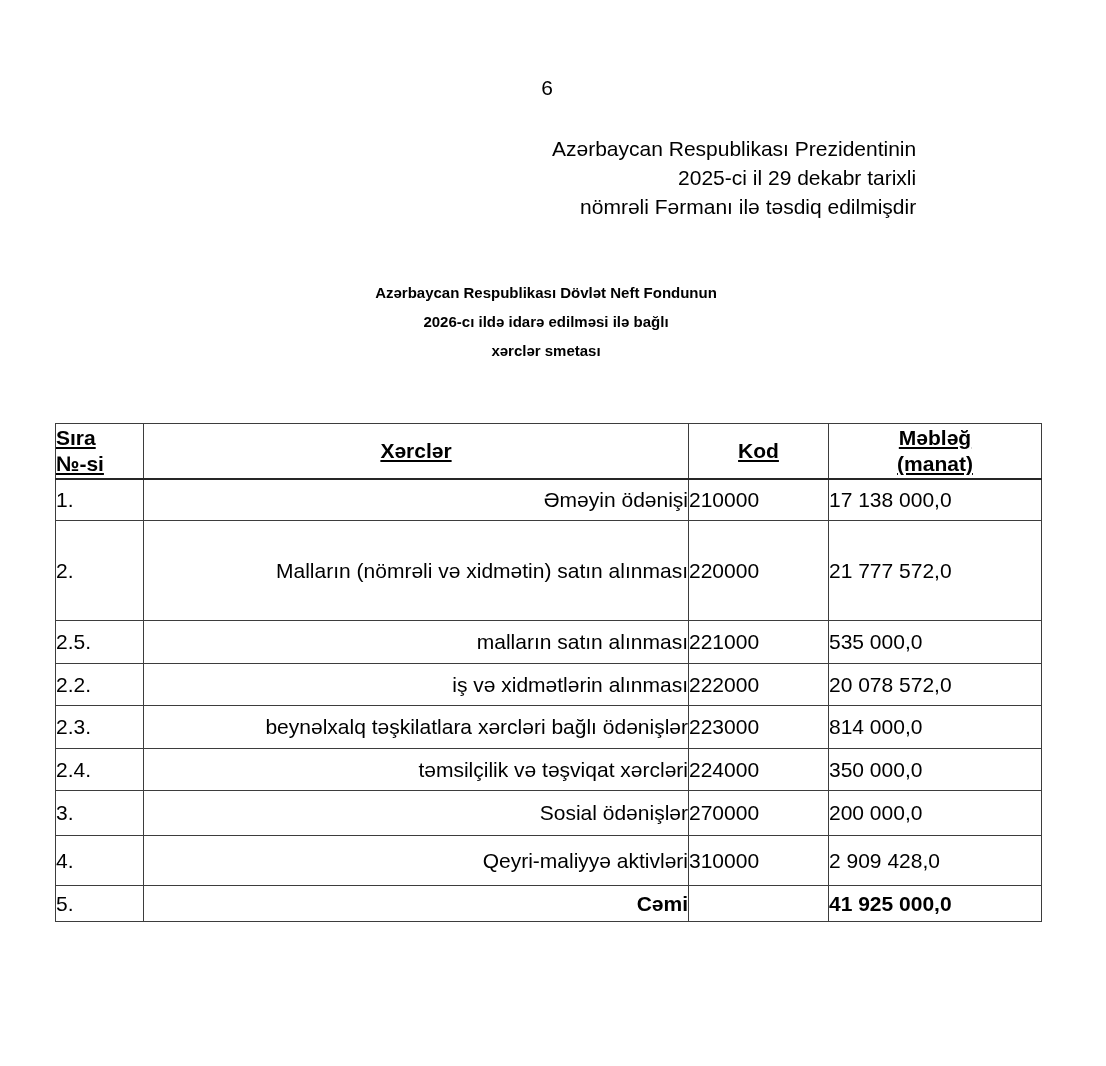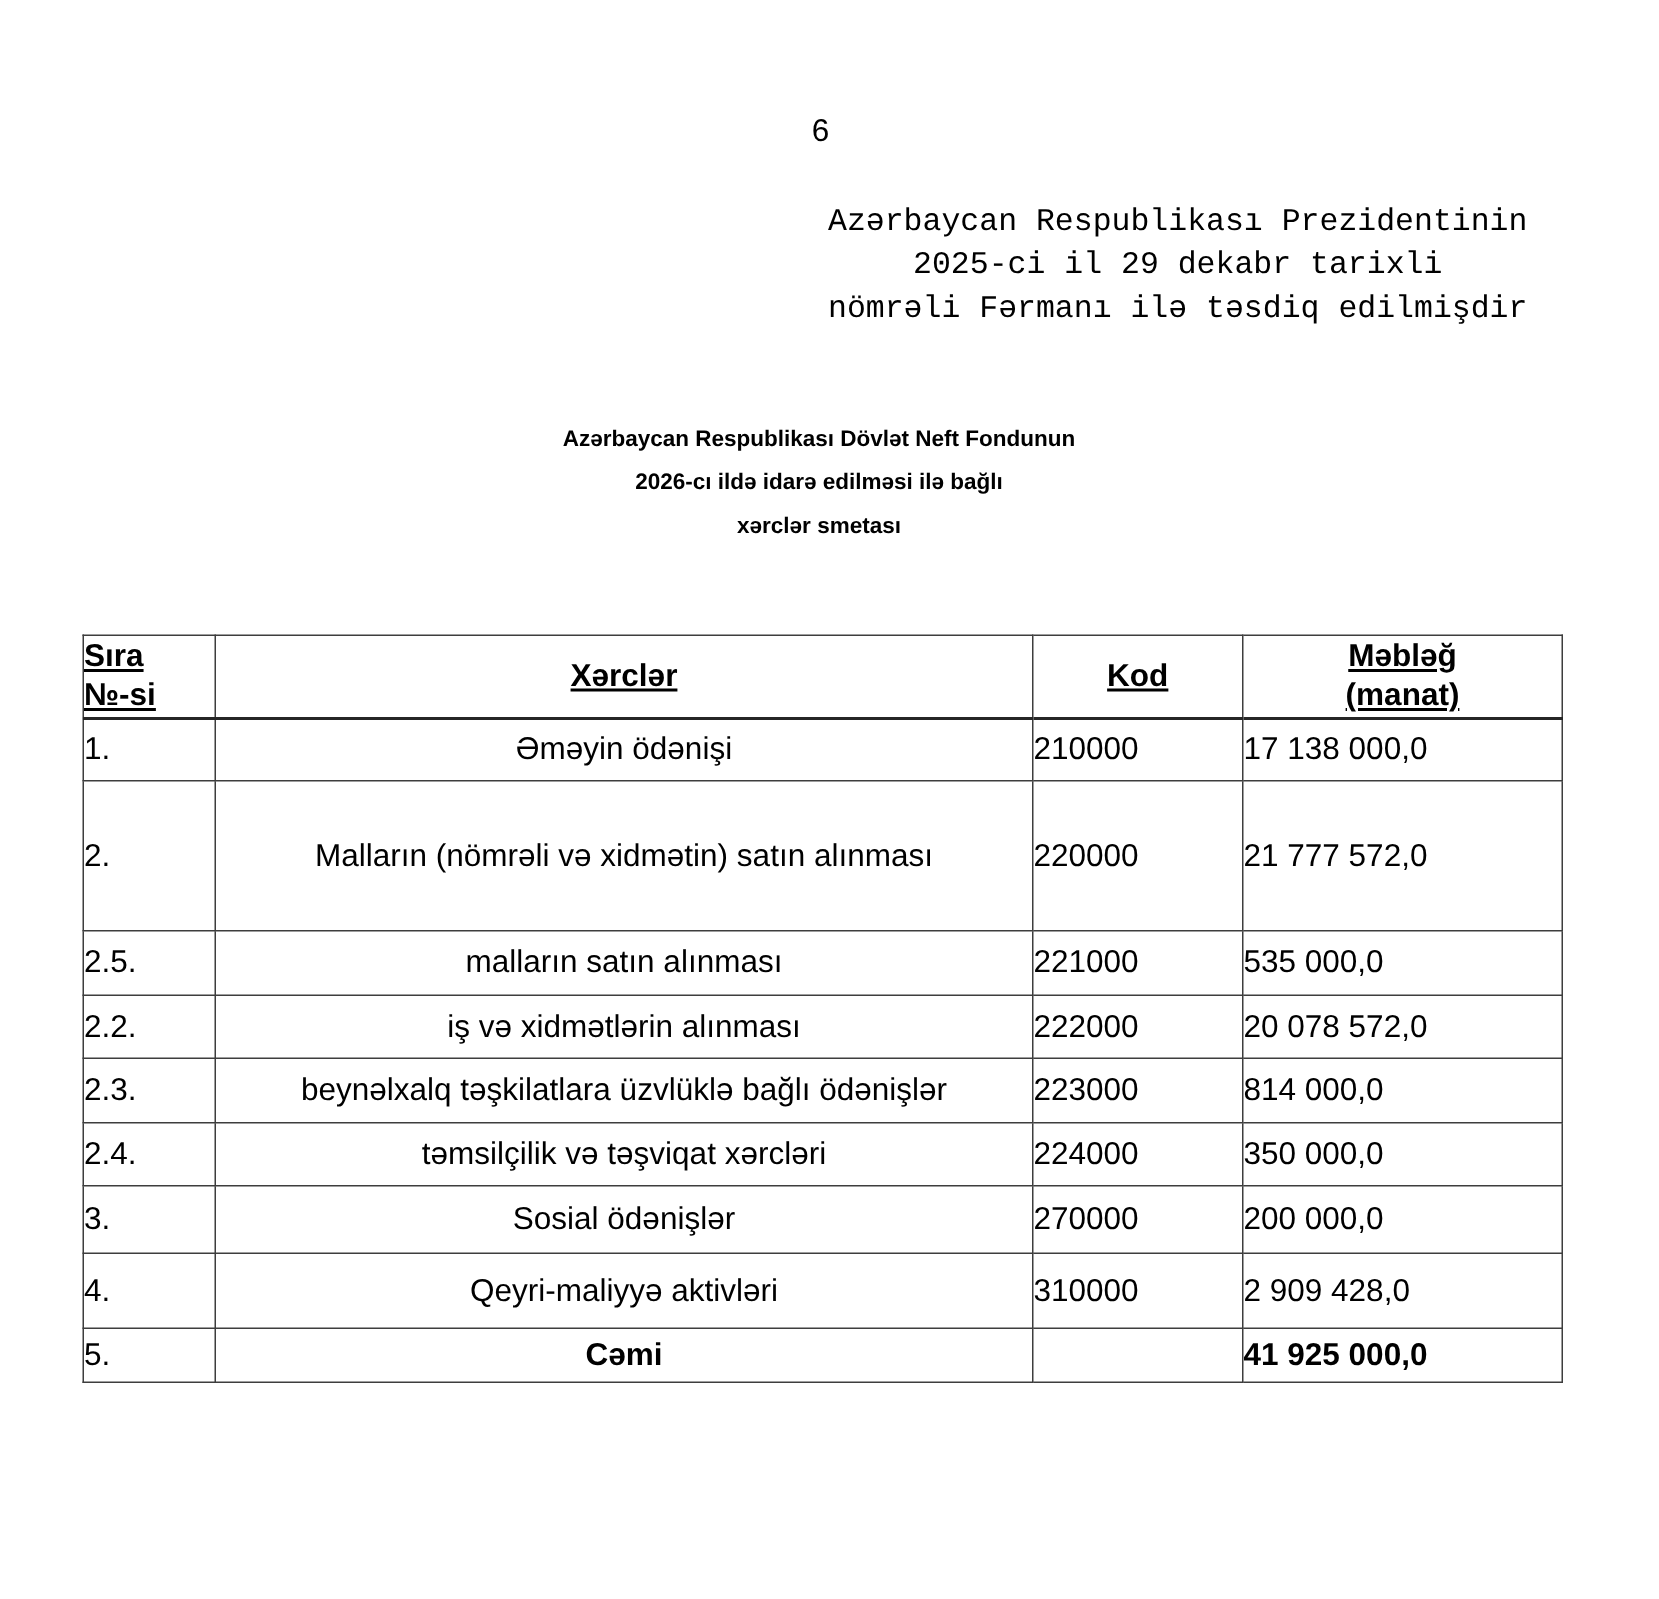"Azərbaycan Respublikası Prezidentinin" .approval-block { font-family: Liberation Mono, monospace -> none; text-align: center -> right }
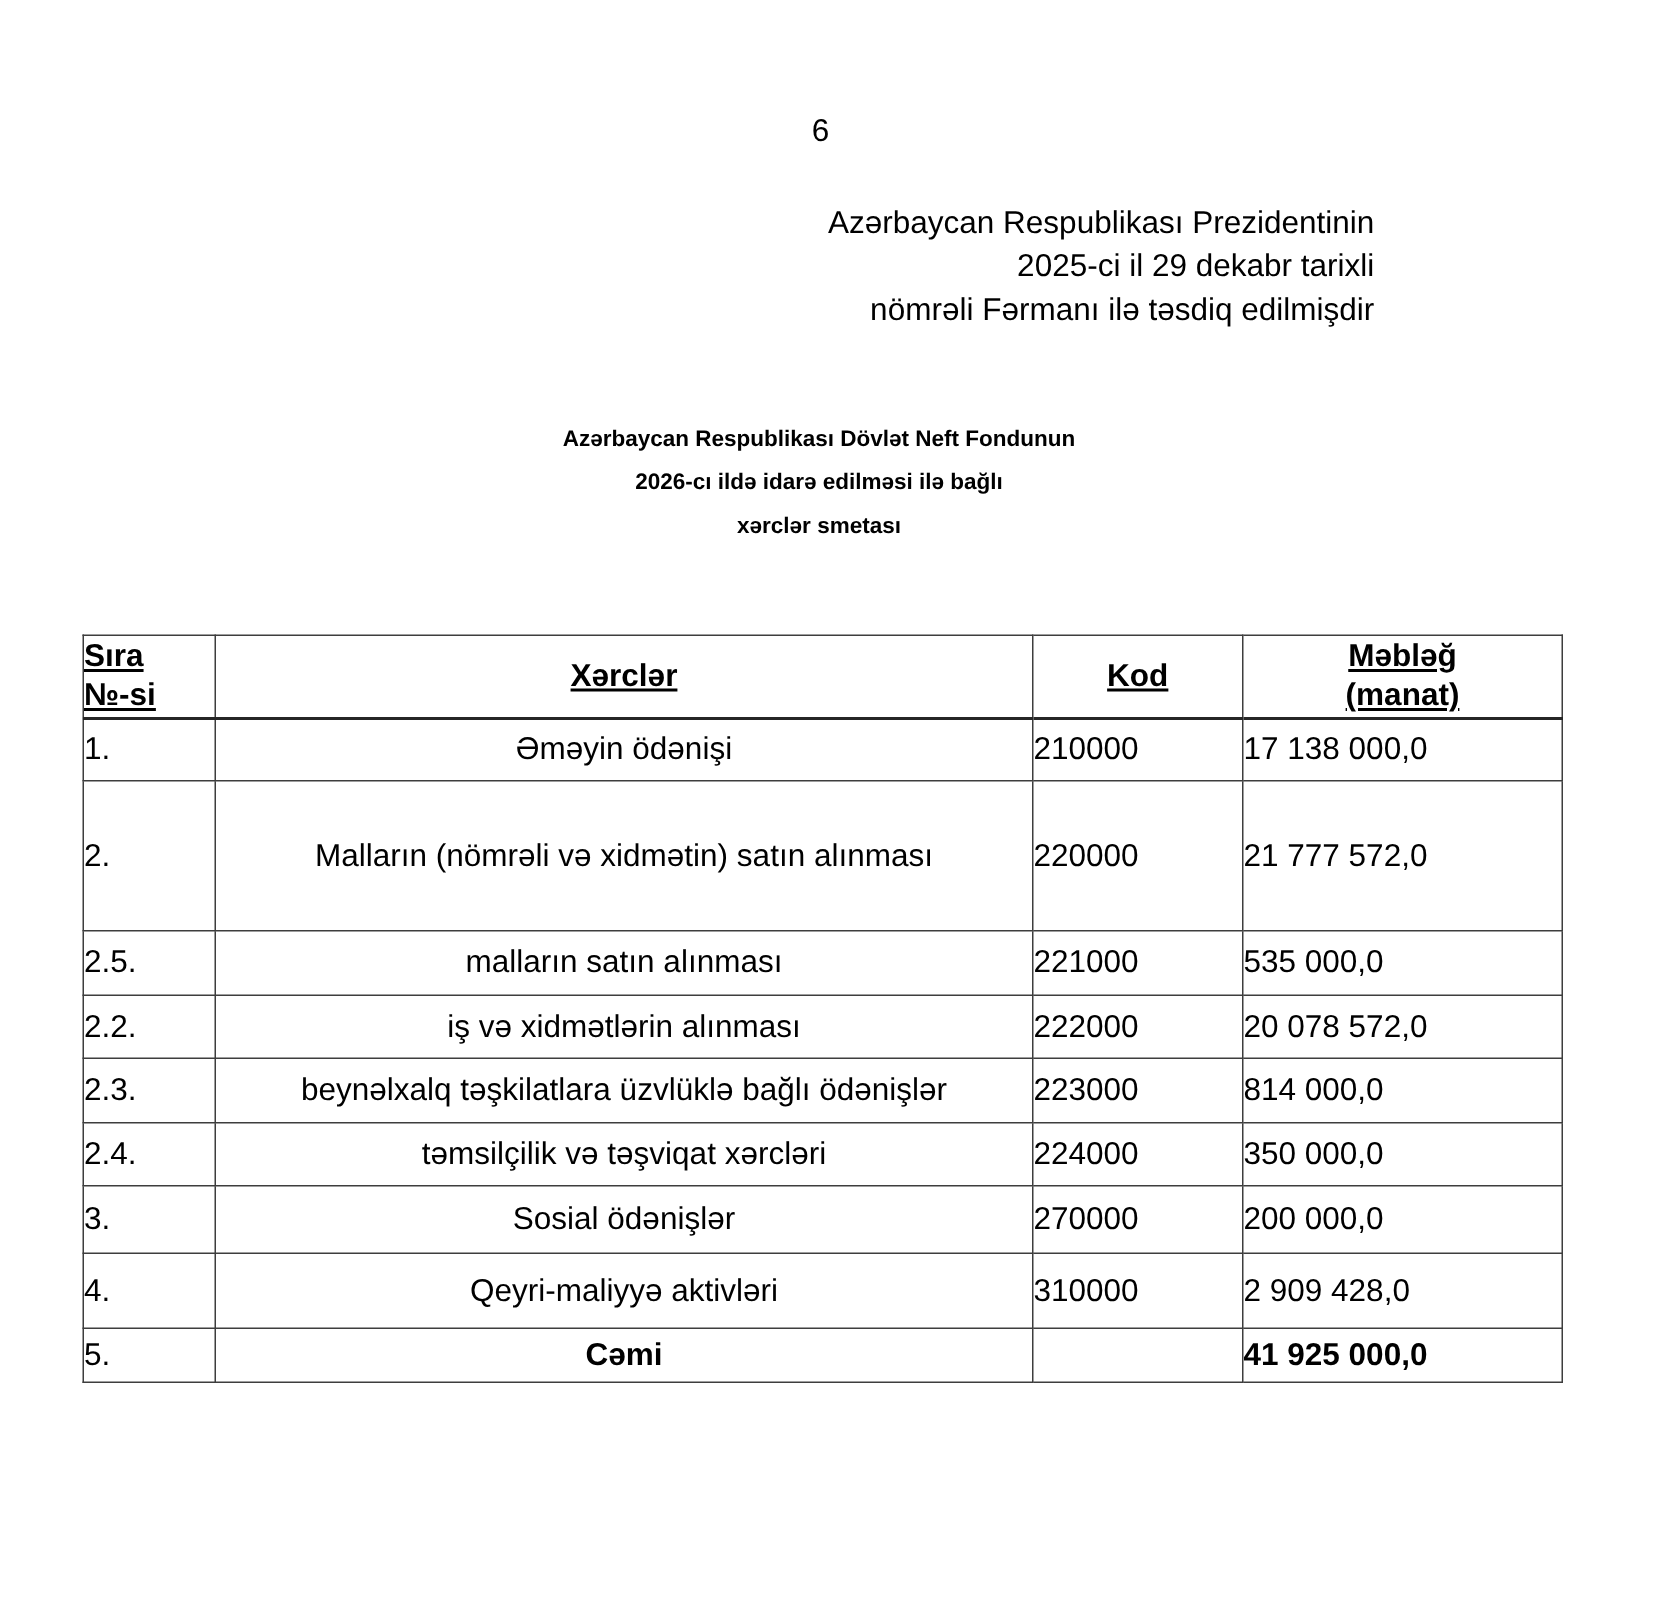"Əməyin ödənişi" td.name { text-align: center -> right }
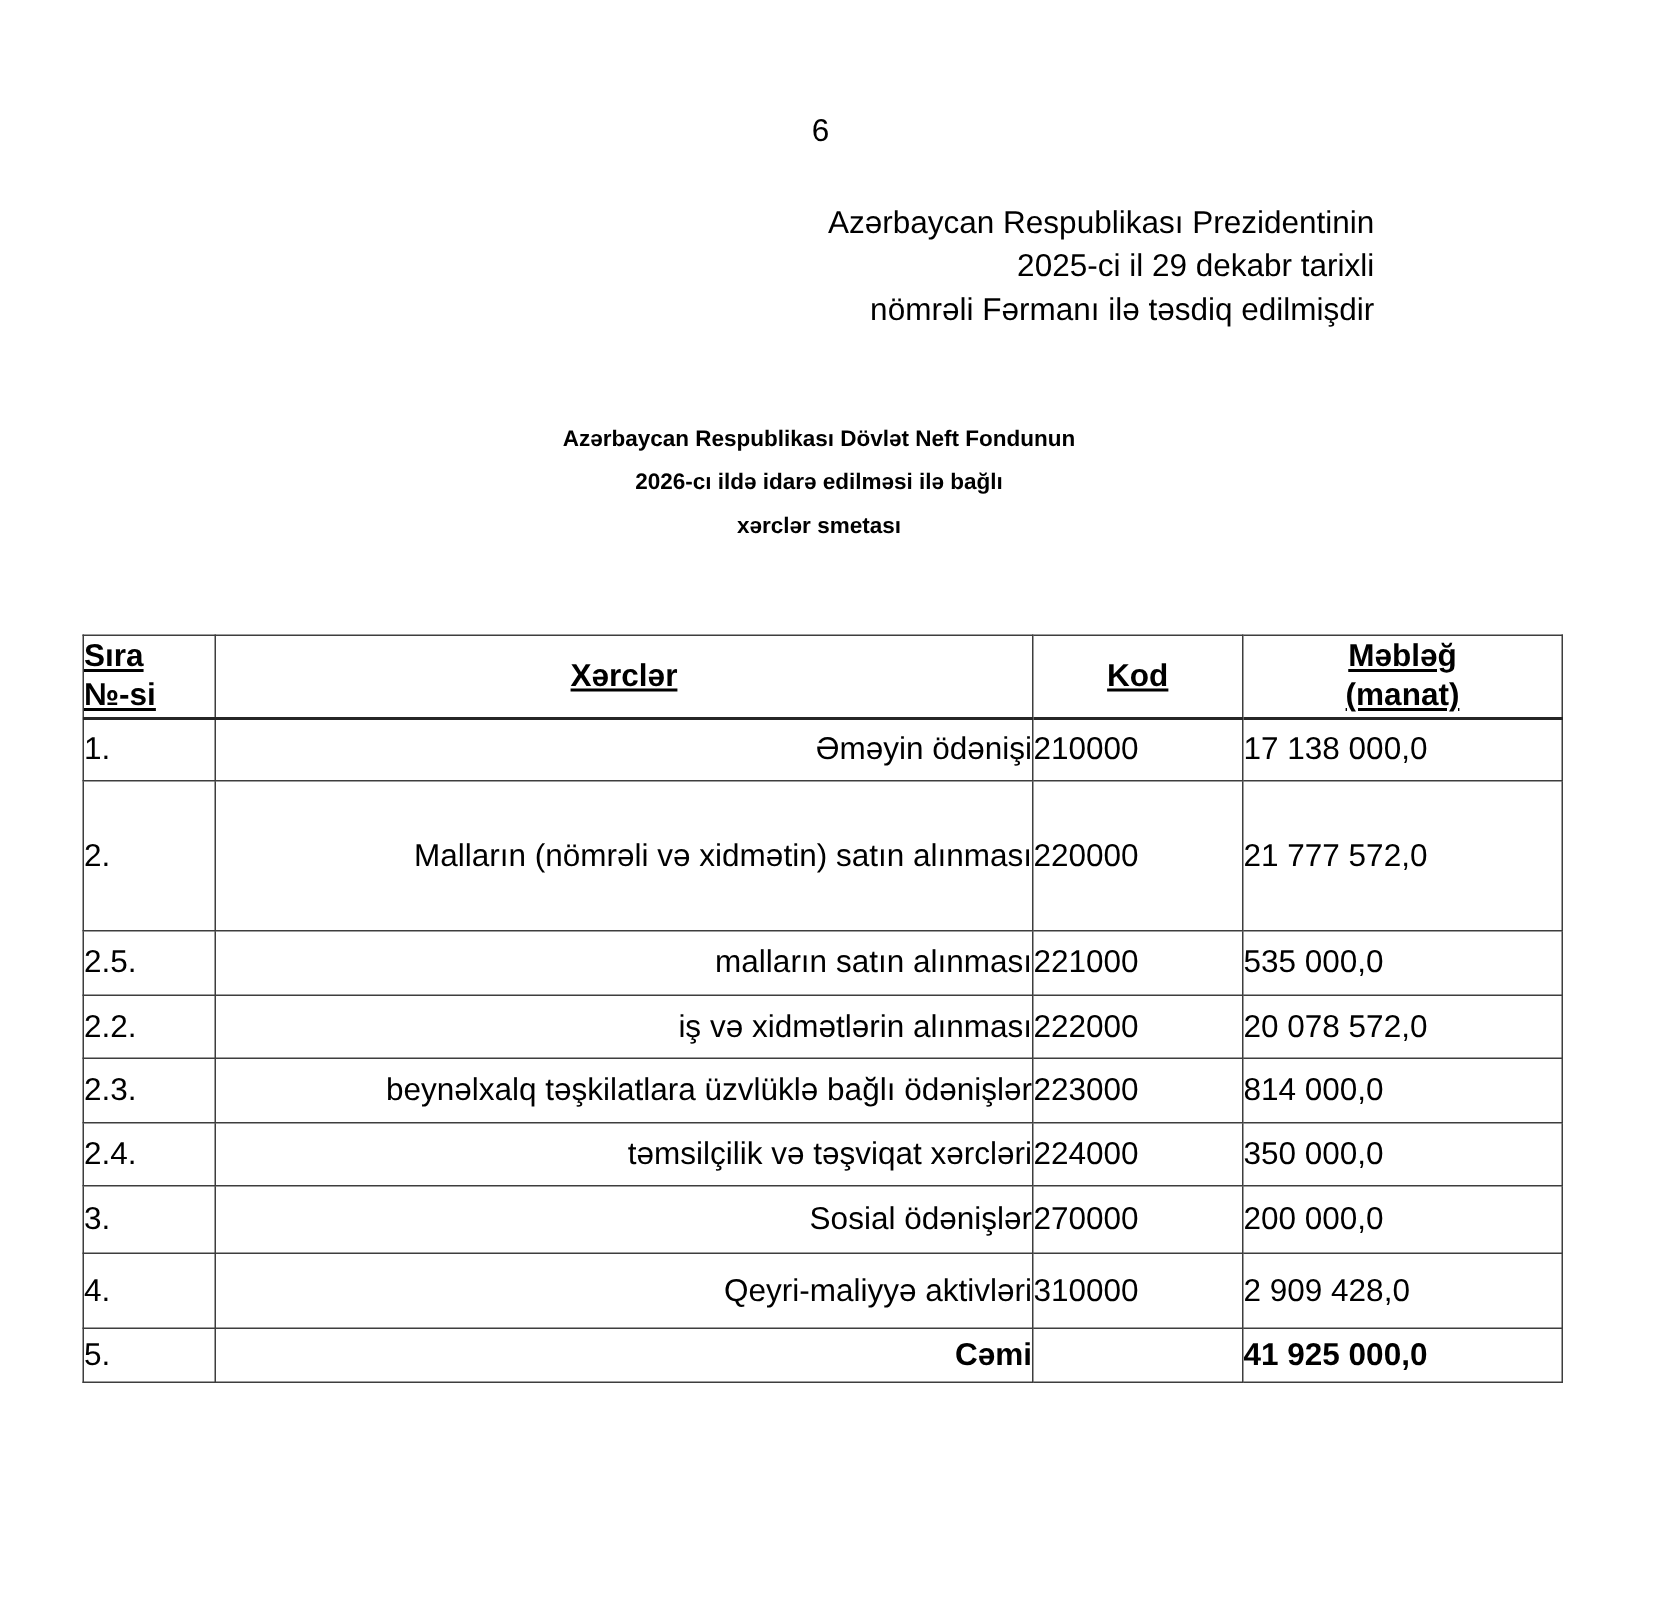"beynəlxalq təşkilatlara üzvlüklə bağlı" td.name { text: üzvlüklə -> xərcləri }
